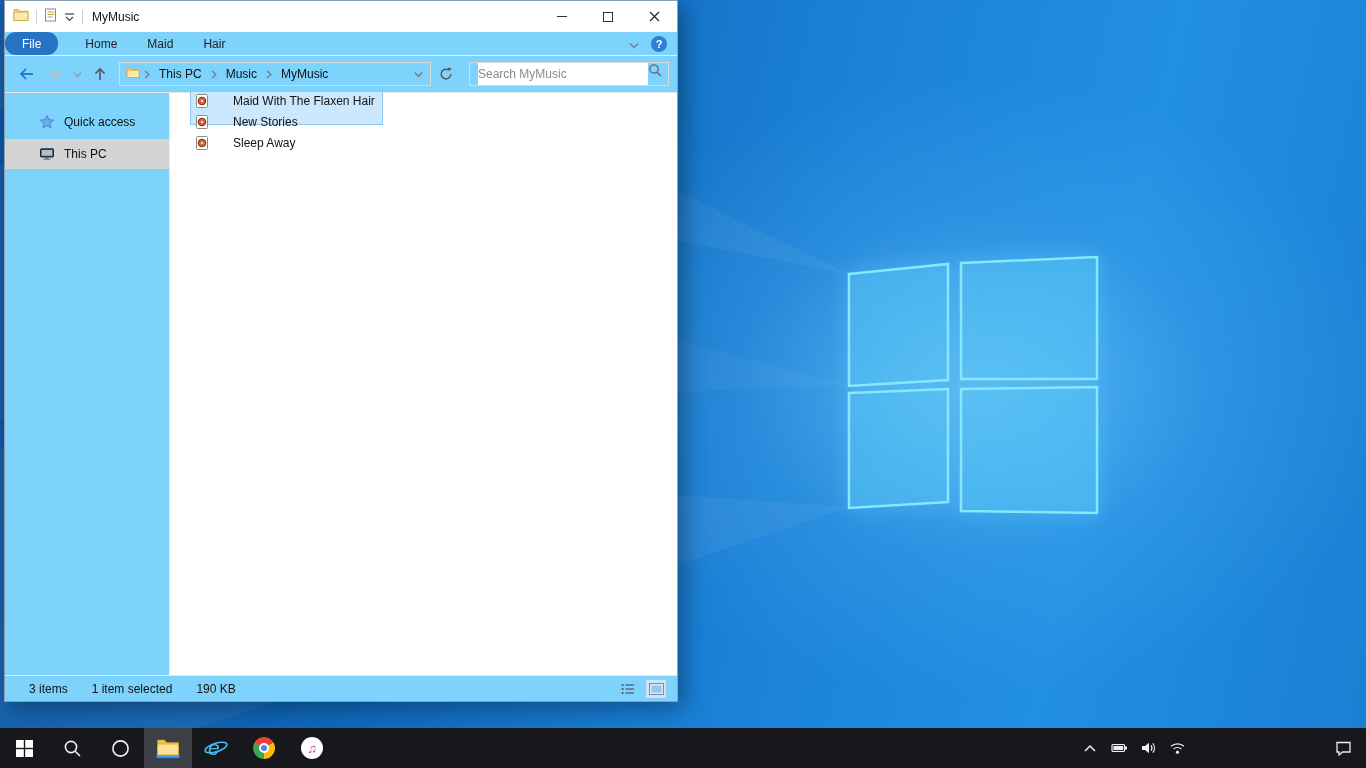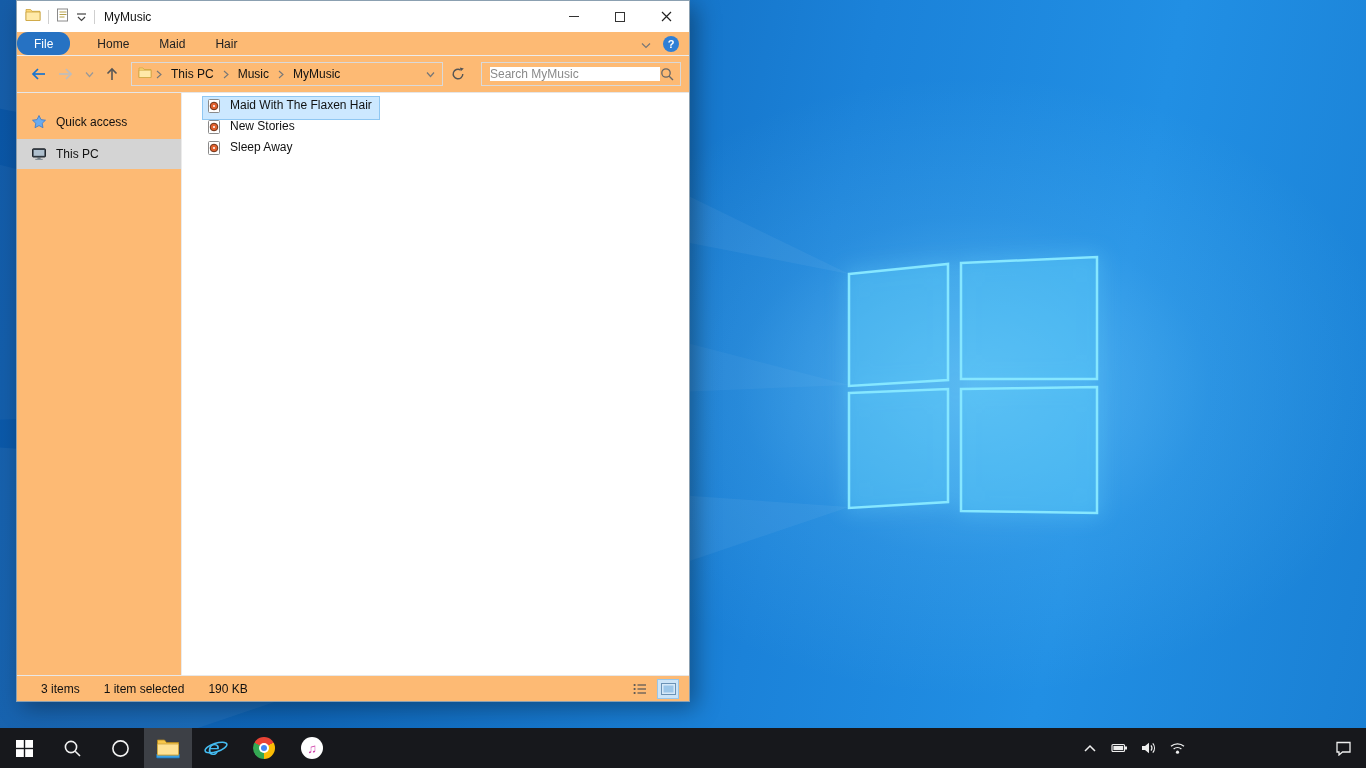"MyMusic" .window { background: #fdba74 -> #7dd3fc; left: 16px -> 4px }
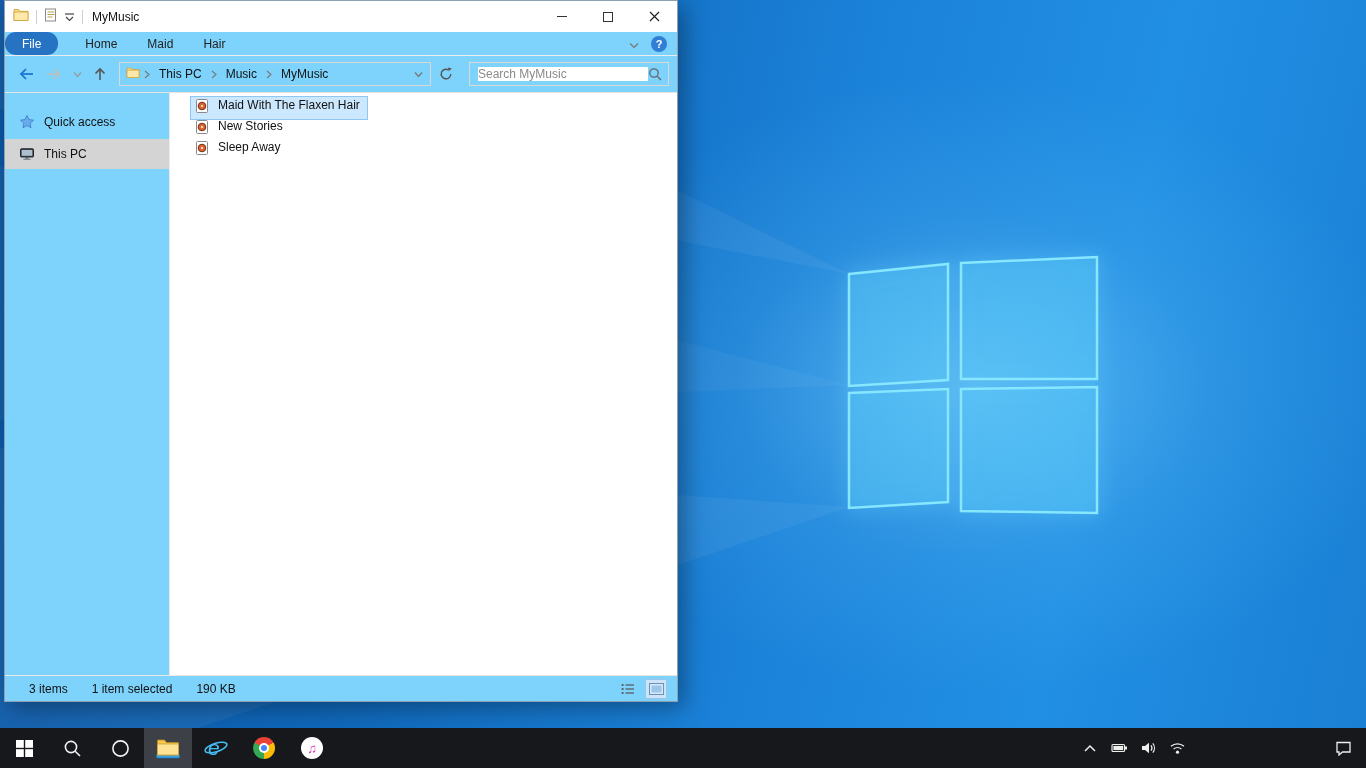"Search MyMusic" .search-box { align-items: center -> none }
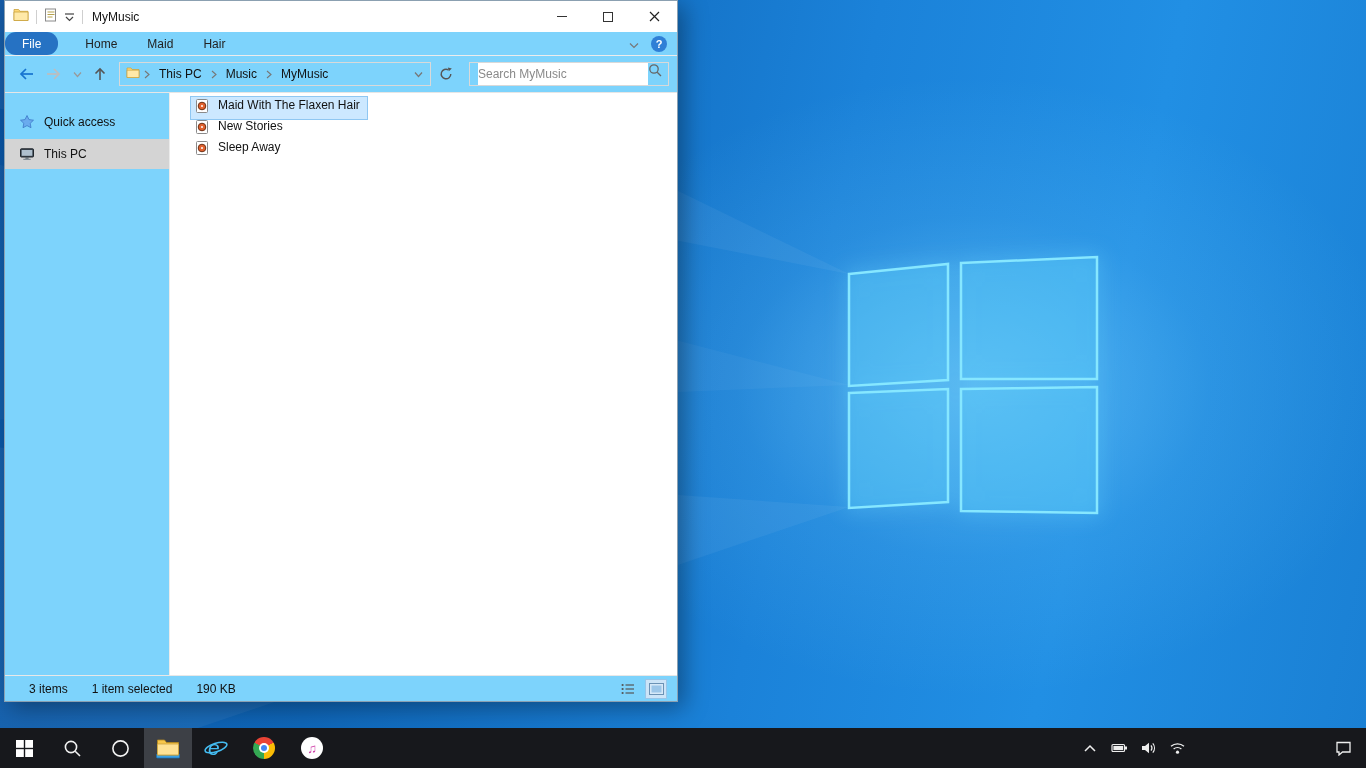"Maid With The Flaxen Hair" .file-chip { align-items: none -> center; gap: 8px -> 23px; padding: 1px 7px 5px 3px -> 1px 7px 15px 3px }
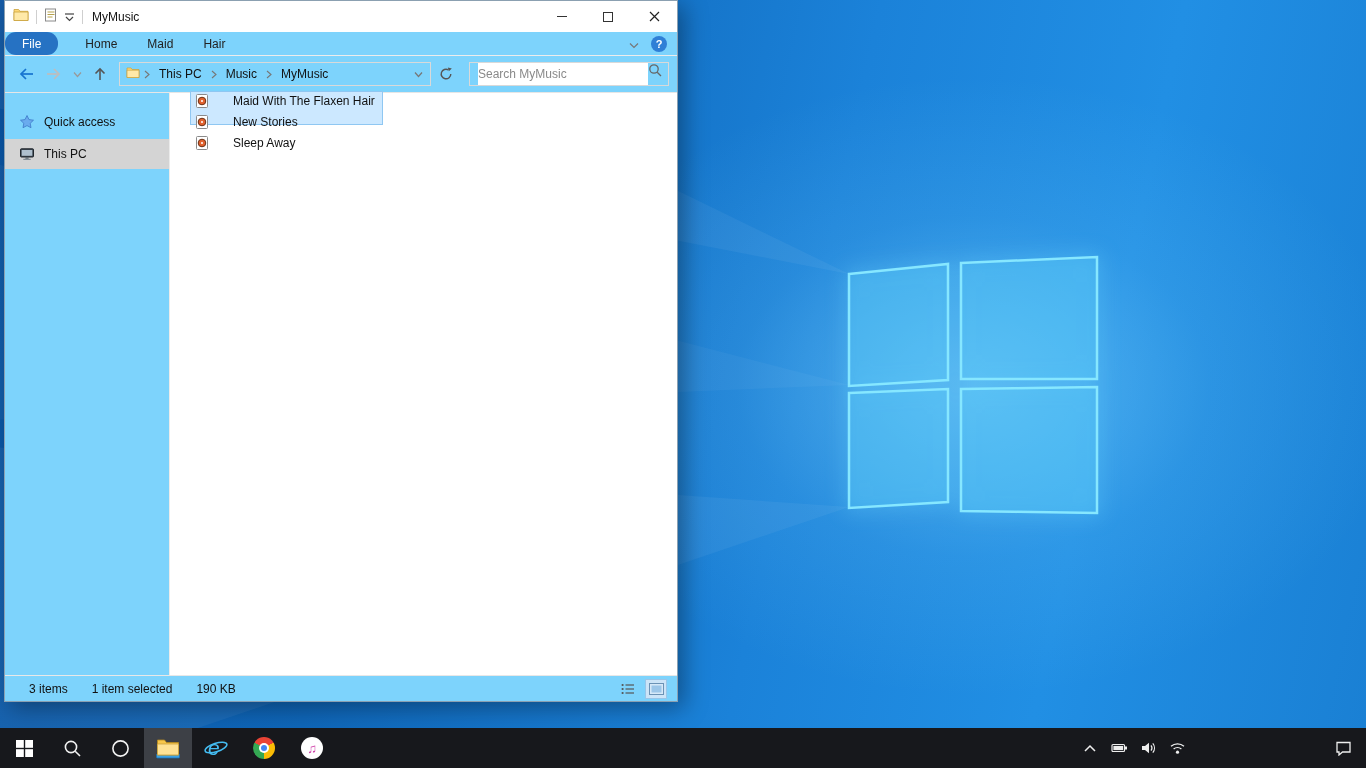"Quick access" .side-item { padding-left: 14px -> 34px }
